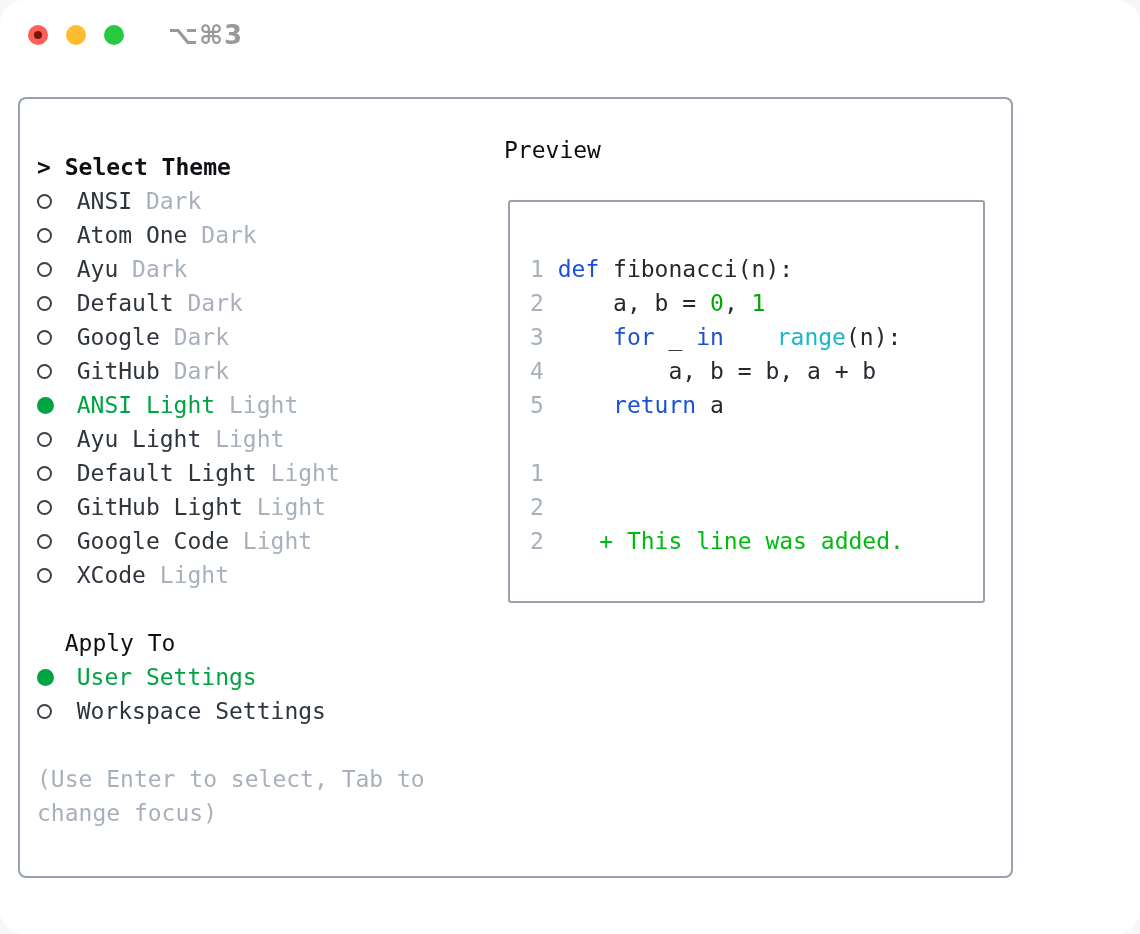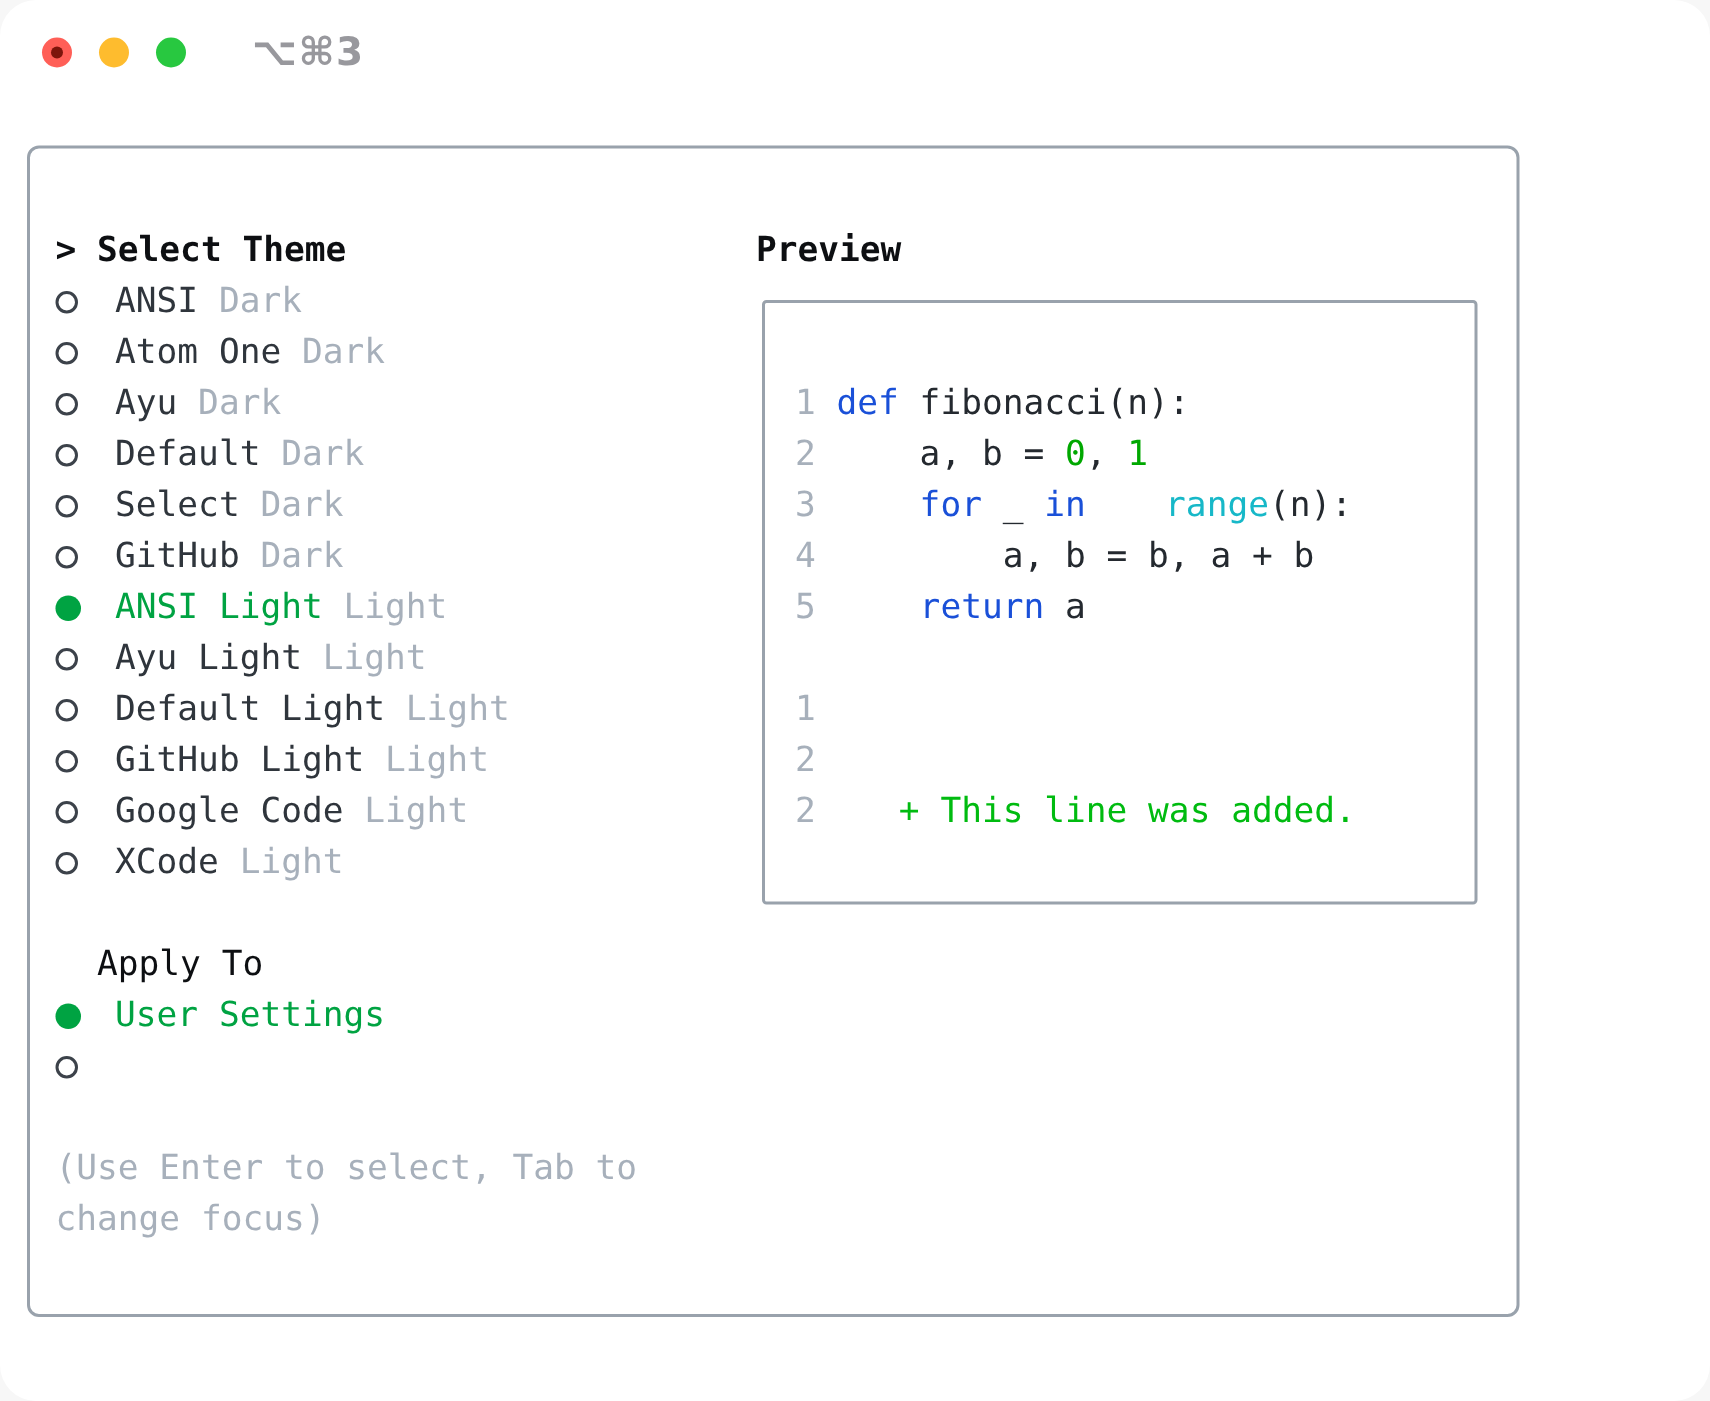"Preview" .preview-header { font-weight: 700 -> 400; top: 51px -> 34px }
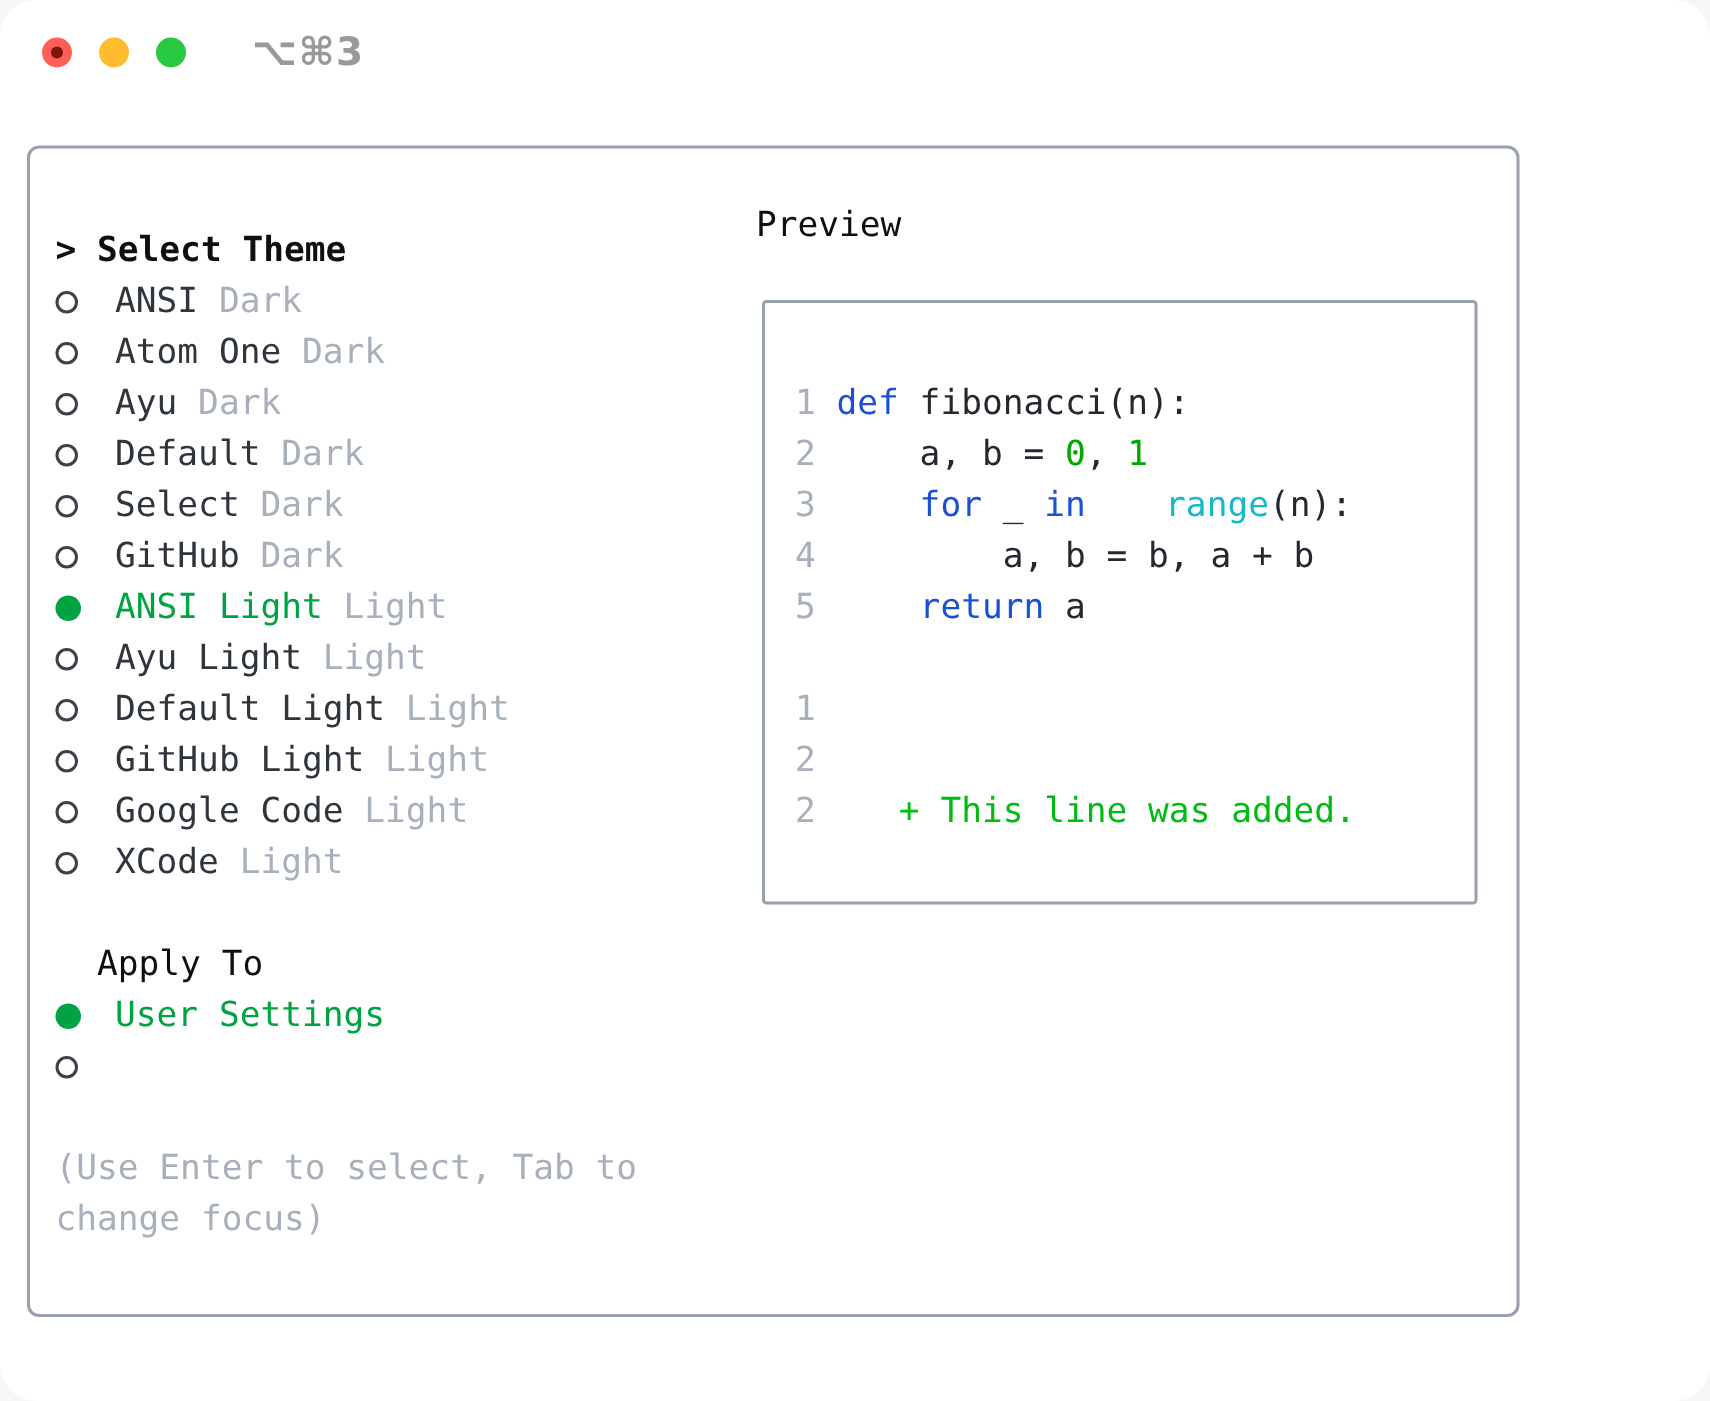"Select" span.opt-name { text: Select -> Google }
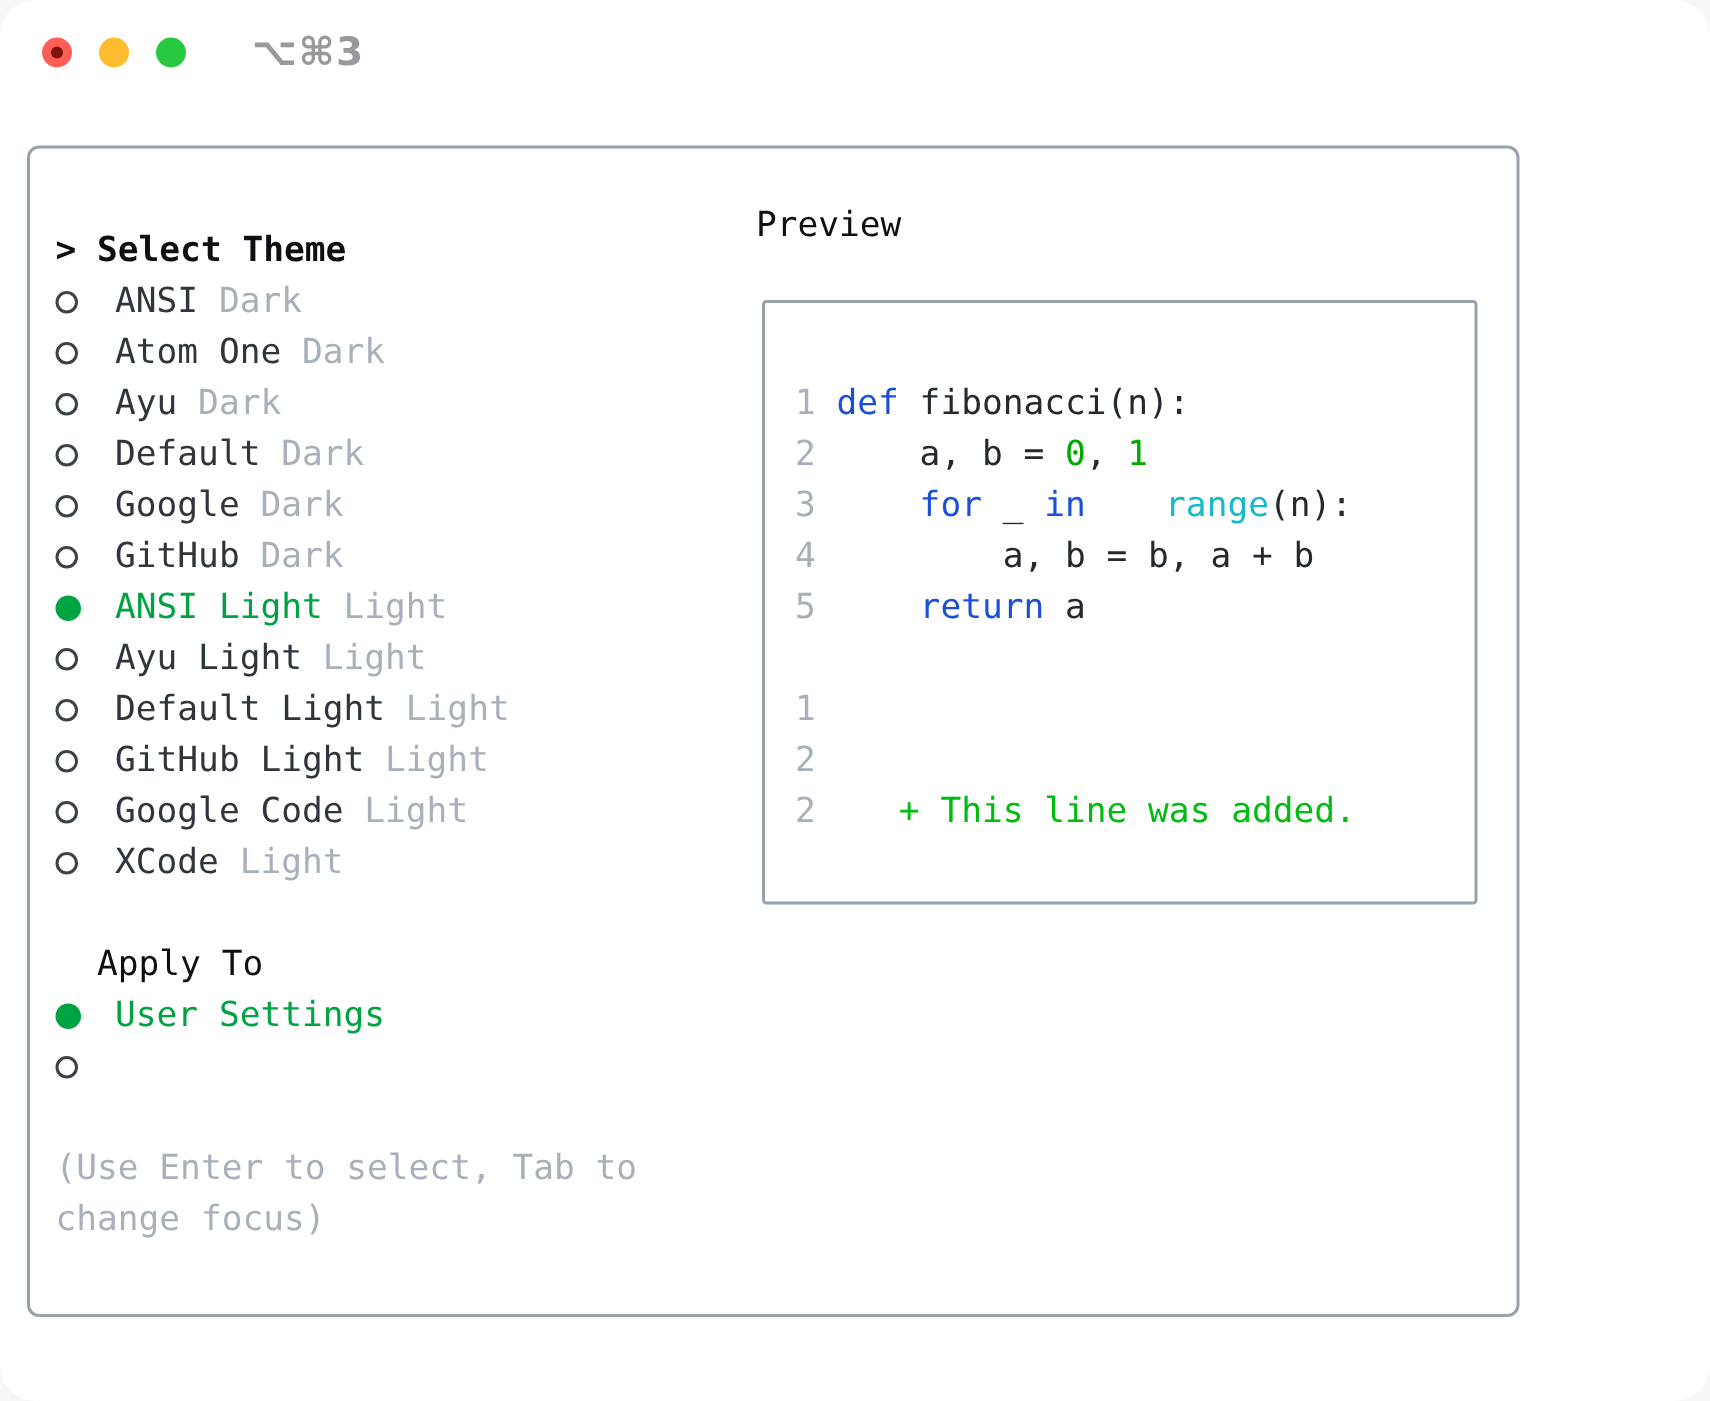"Workspace Settings" span.opt-name { html: none -> <span>Workspace Settings</span> }
